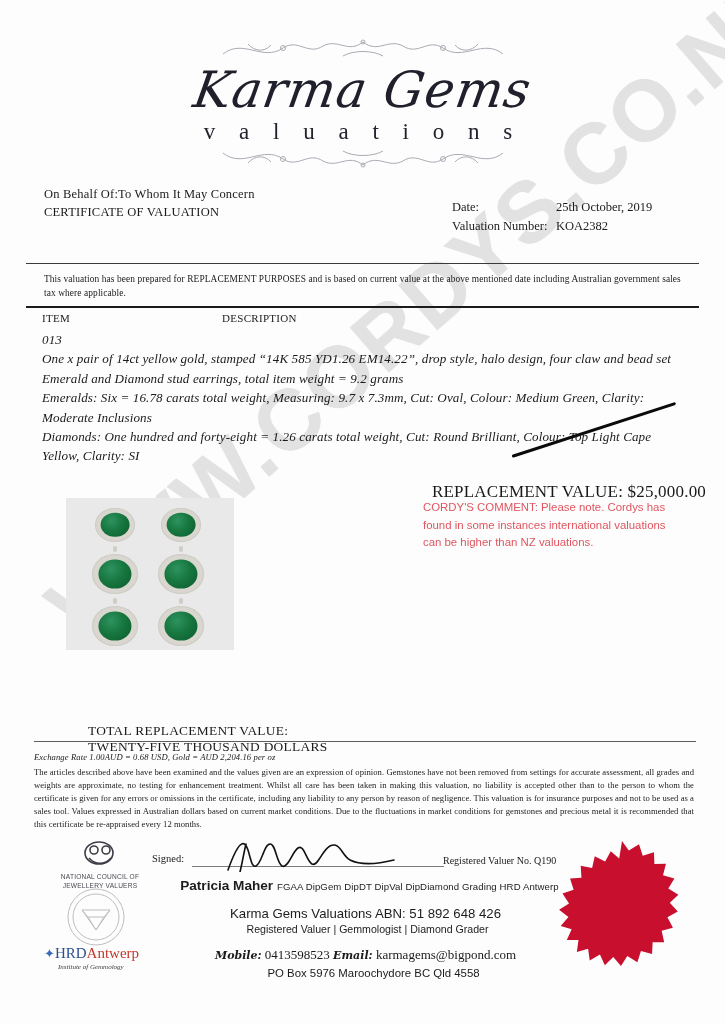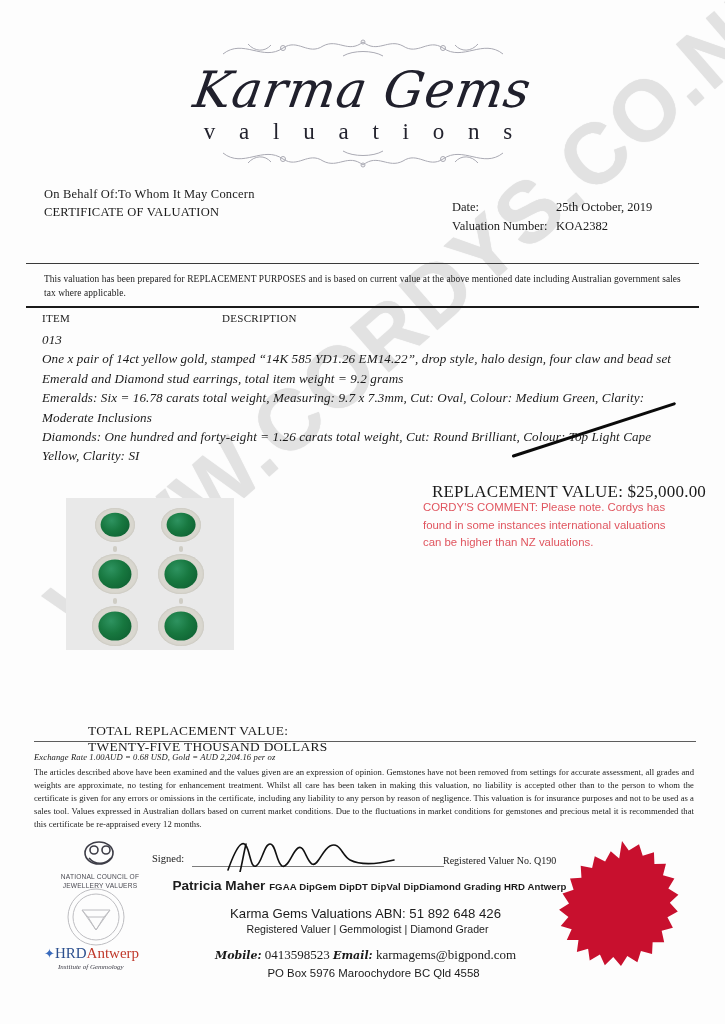"FGAA DipGem DipDT DipVal DipDiamond" .valuer-name .creds { font-weight: bold -> normal }
